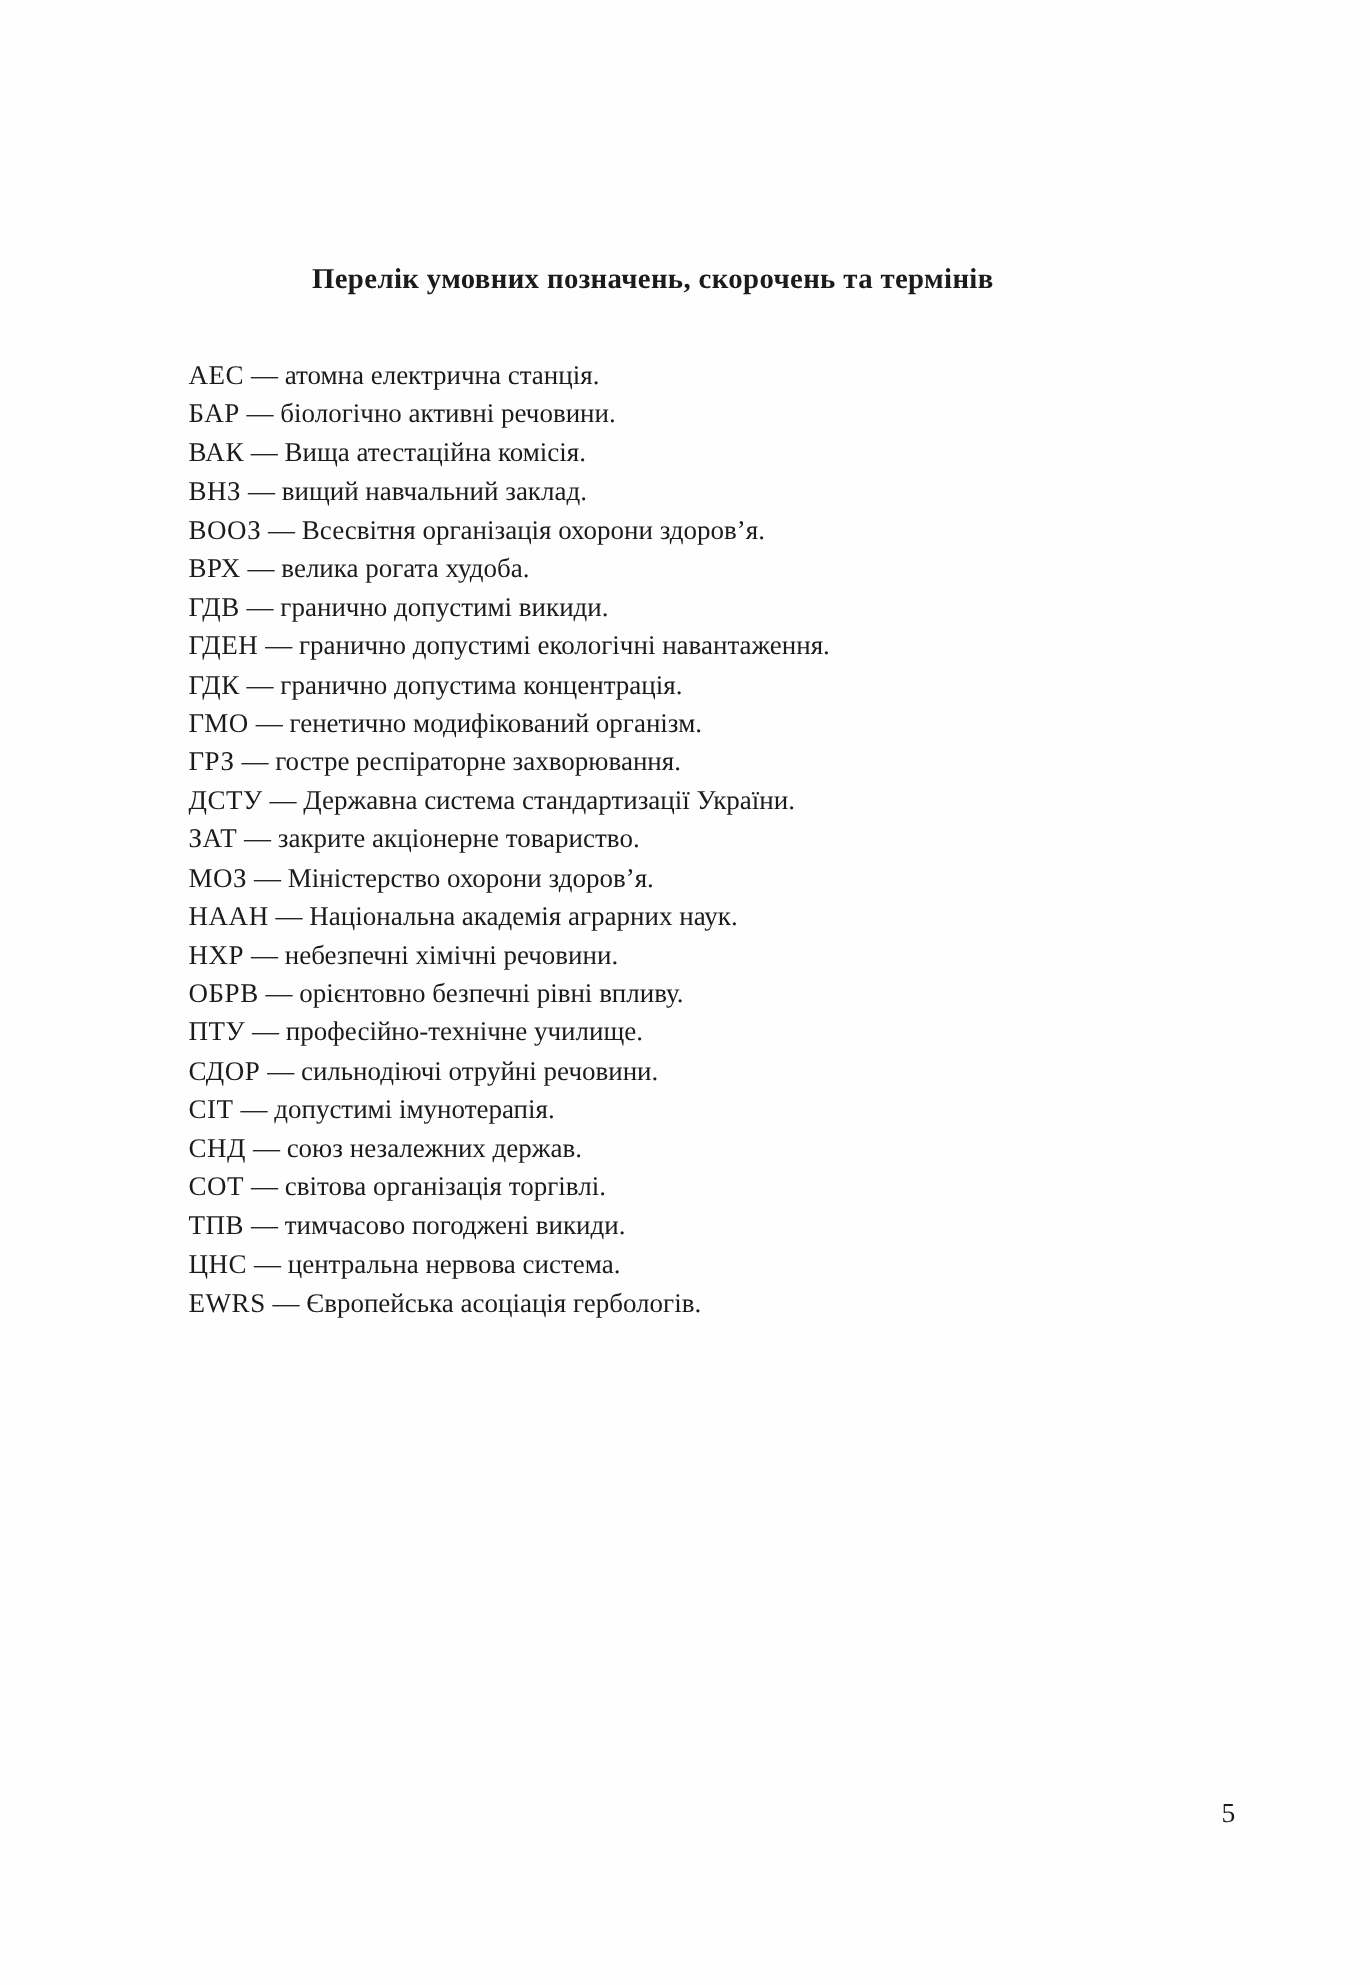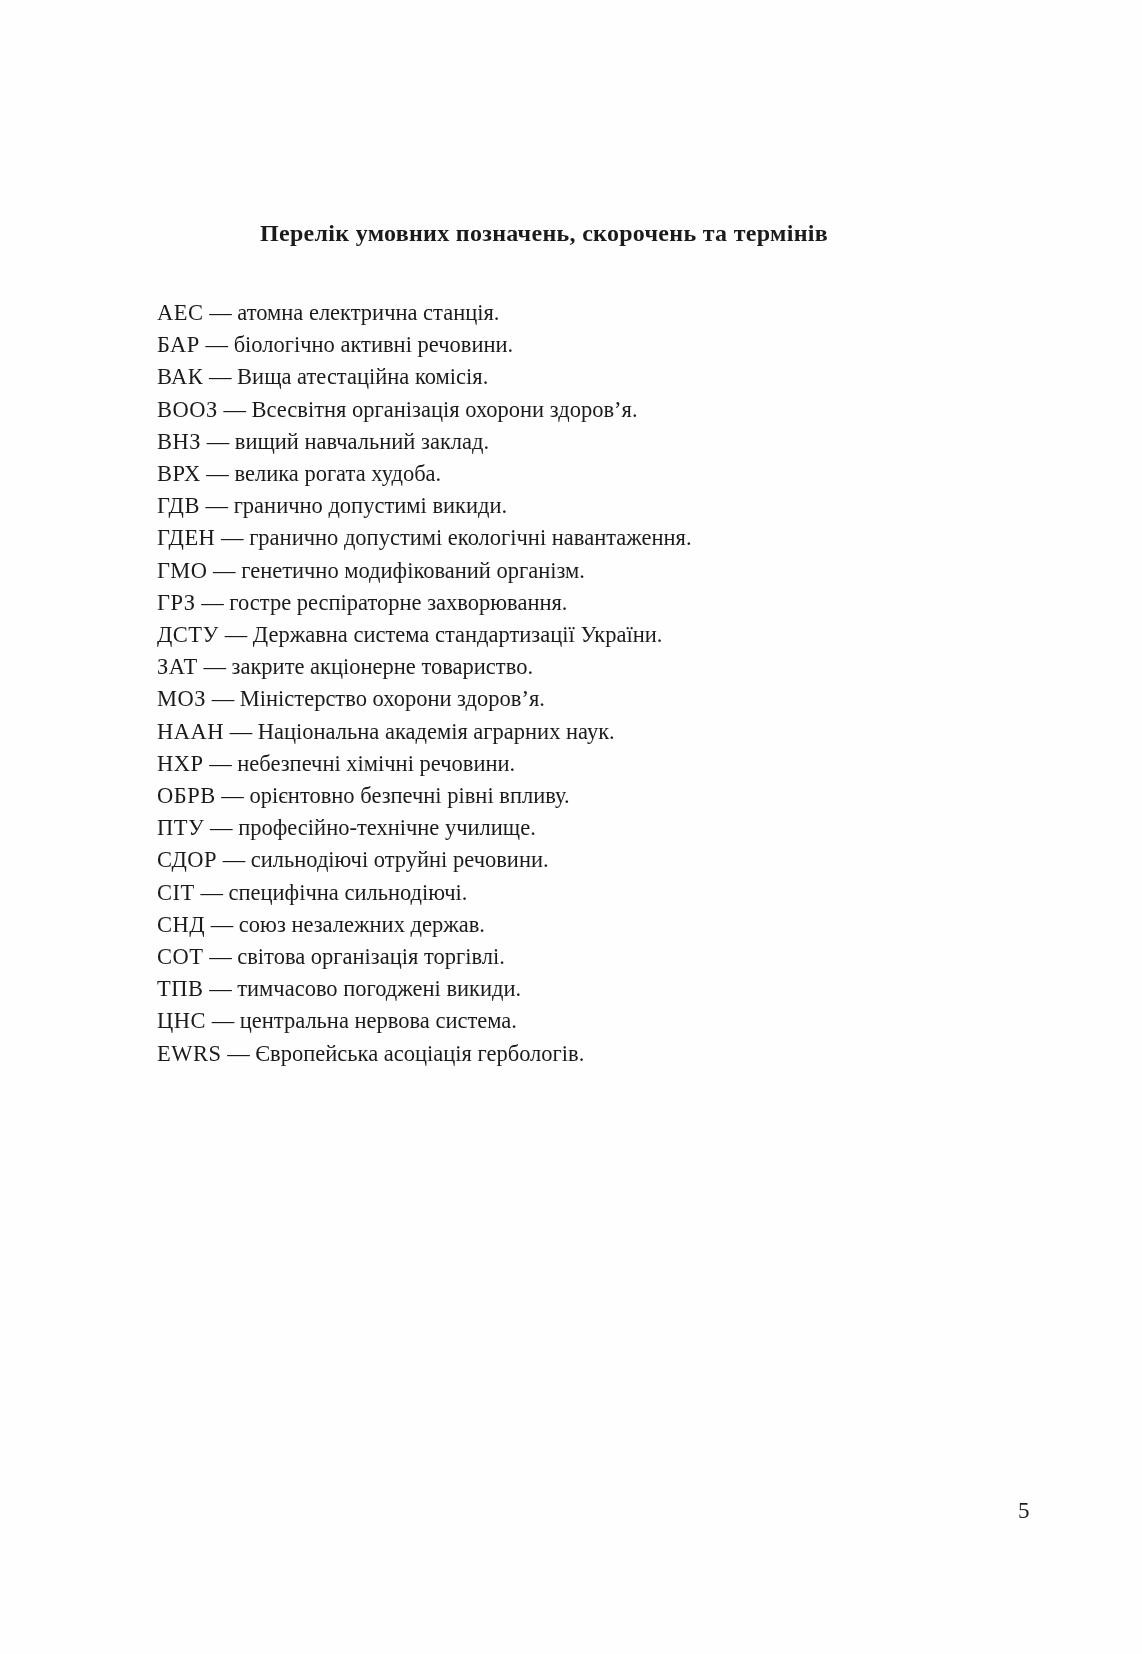"ВООЗ — Всесвітня організація охорони" div.row { order: before "ВНЗ — вищий навчальний заклад." -> after "ВНЗ — вищий навчальний заклад." }
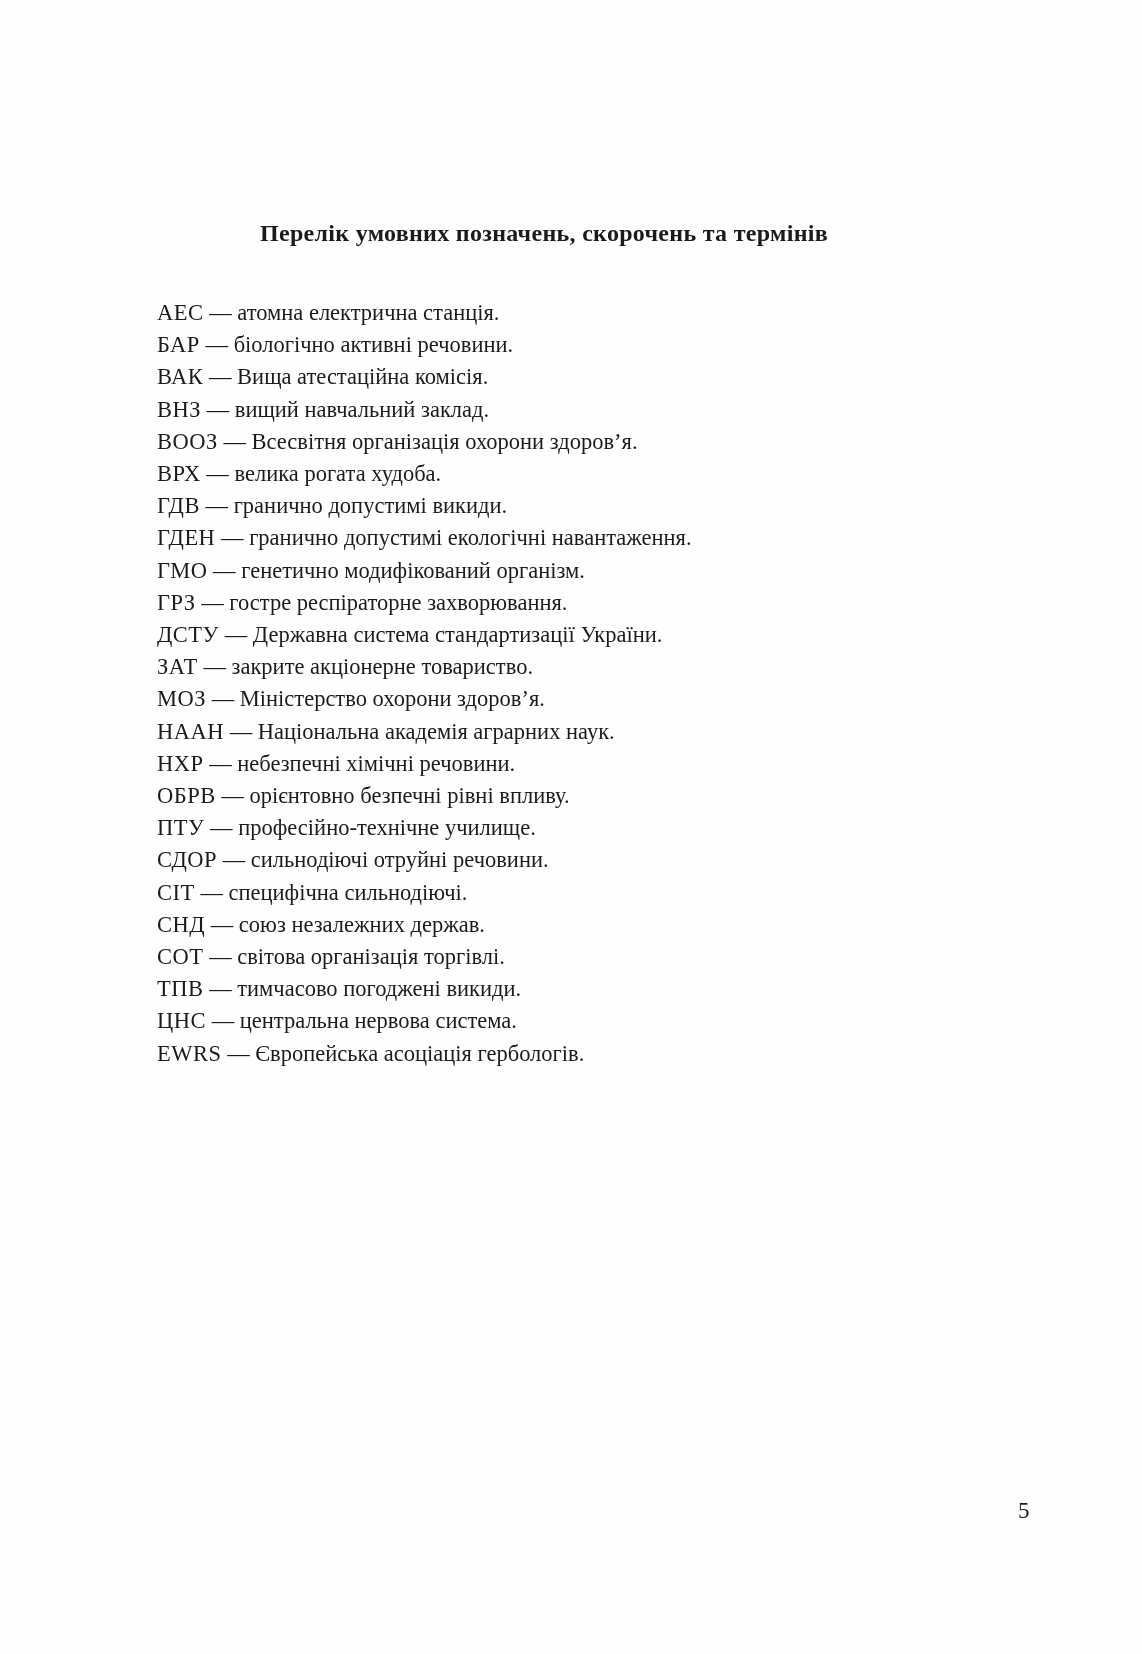"ГДК — гранично допустима концентрація." div.row { html: none -> <div><span>ГДК</span><span> — </span><span>гранично допустима концентрація.</span></div> }
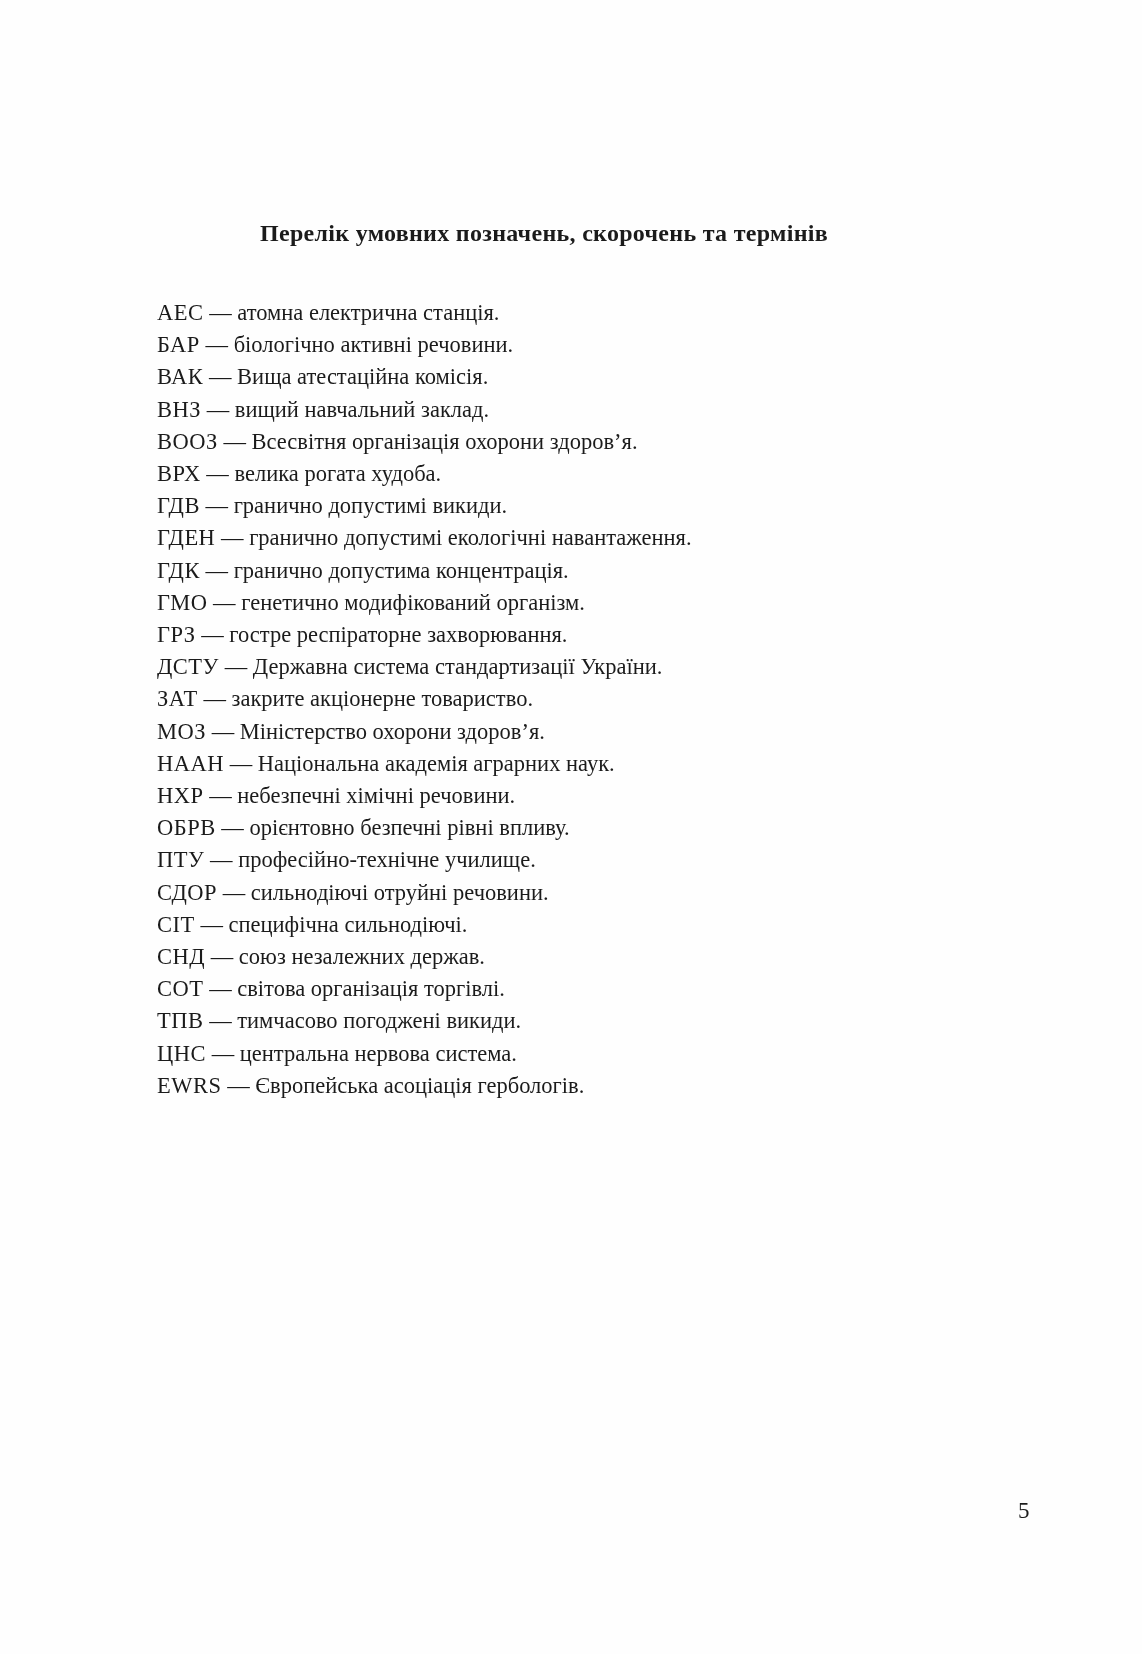"специфічна сильнодіючі." span { text: специфічна сильнодіючі -> допустимі імунотерапія }
